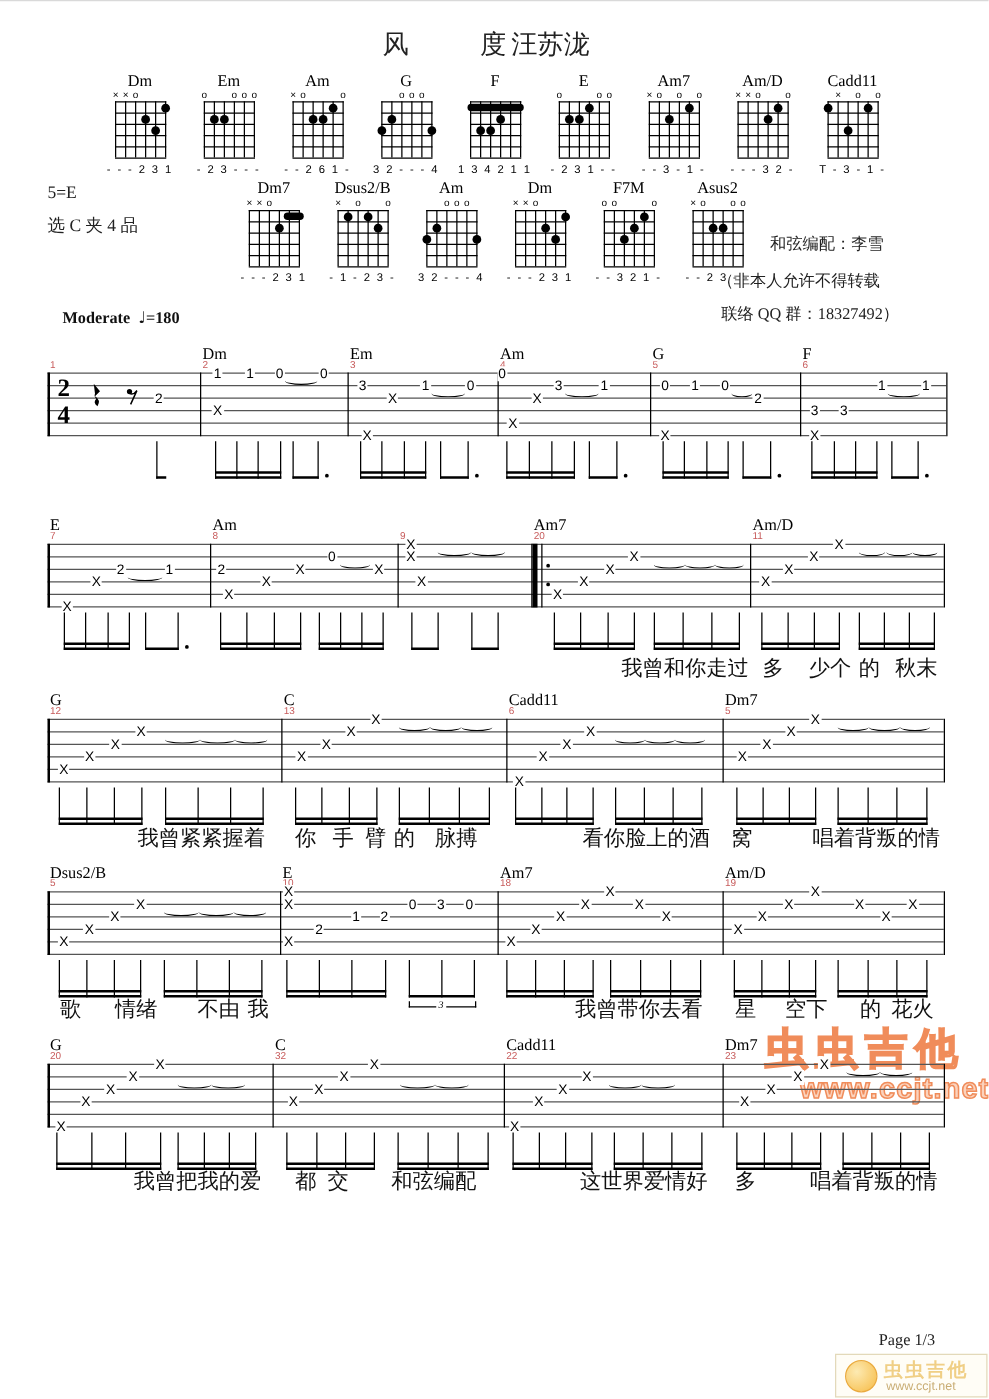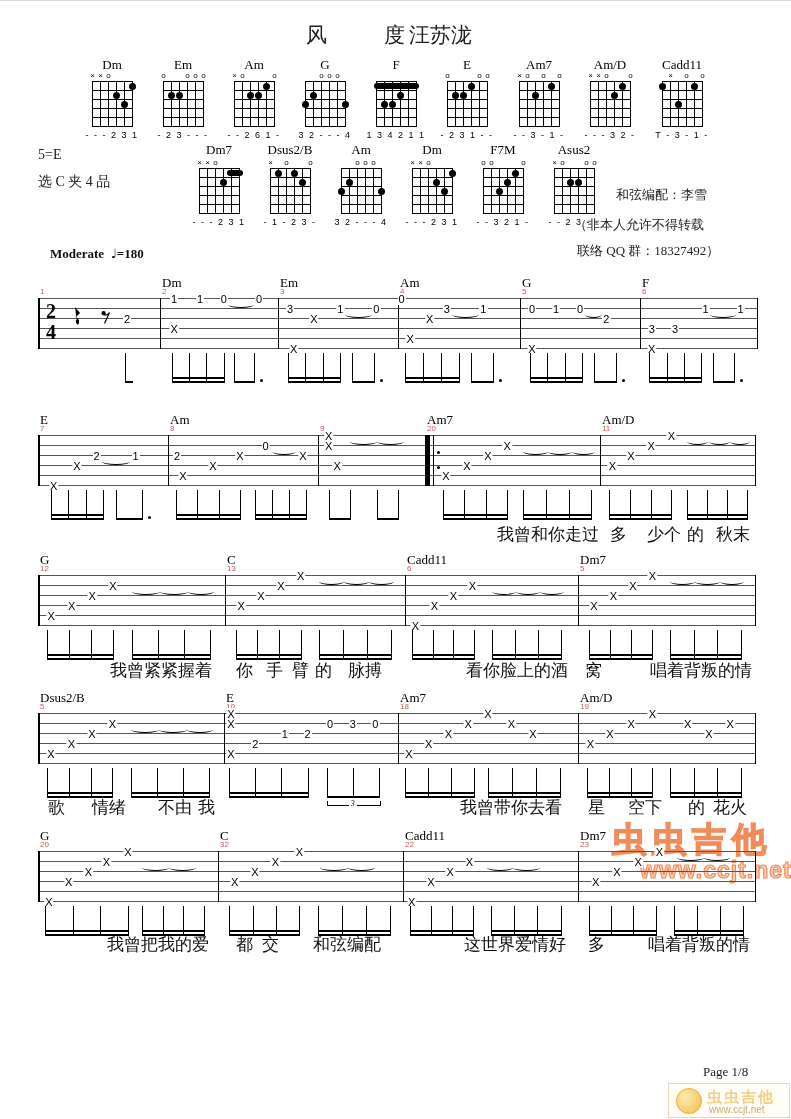"Page 1/8" span.t { text: 1/8 -> 1/3 }
